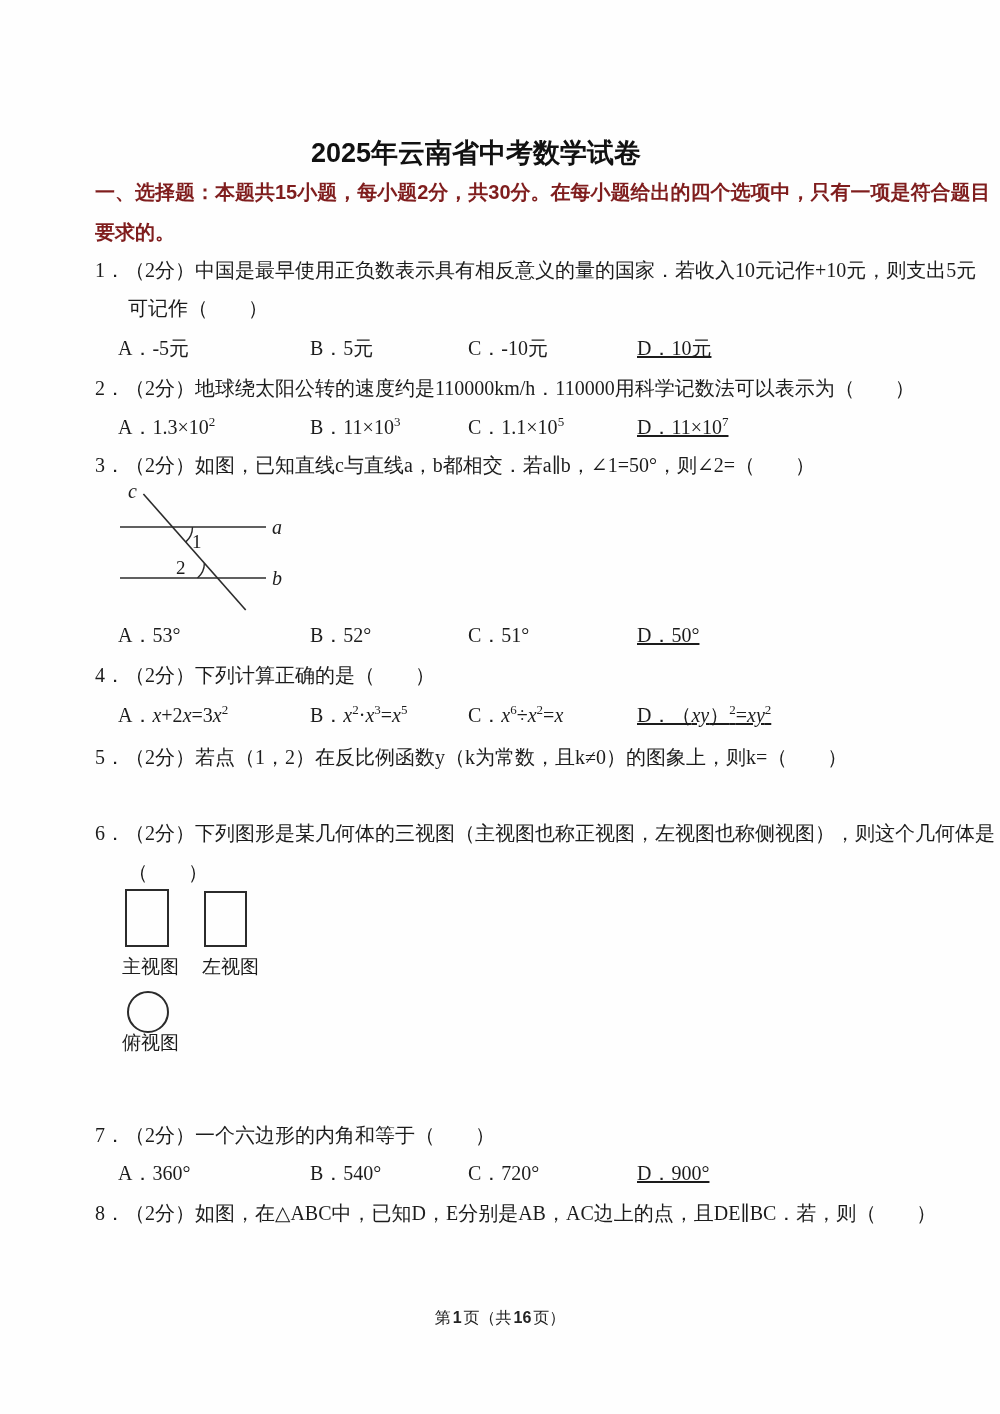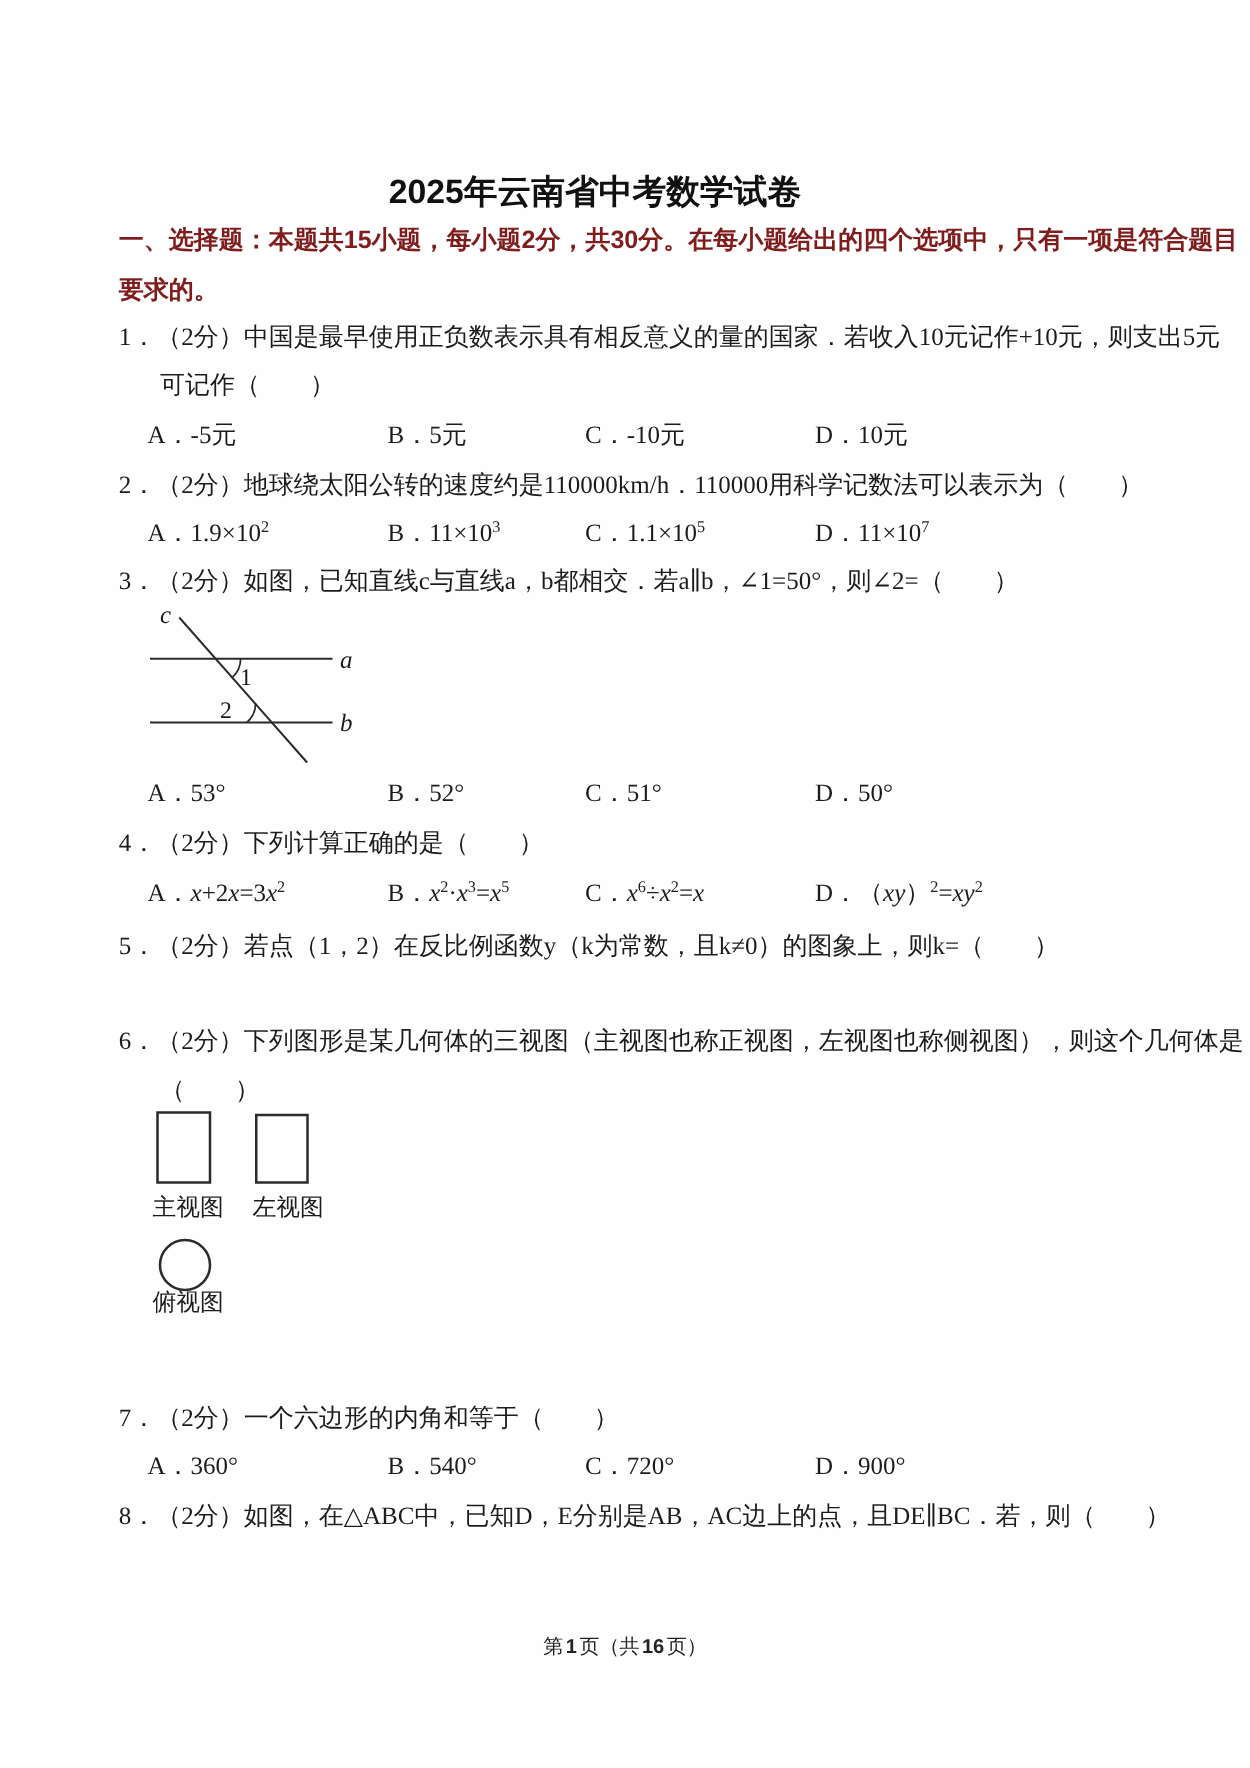"D．10元" .o4 { left: 652px -> 637px; text-decoration: none -> underline }
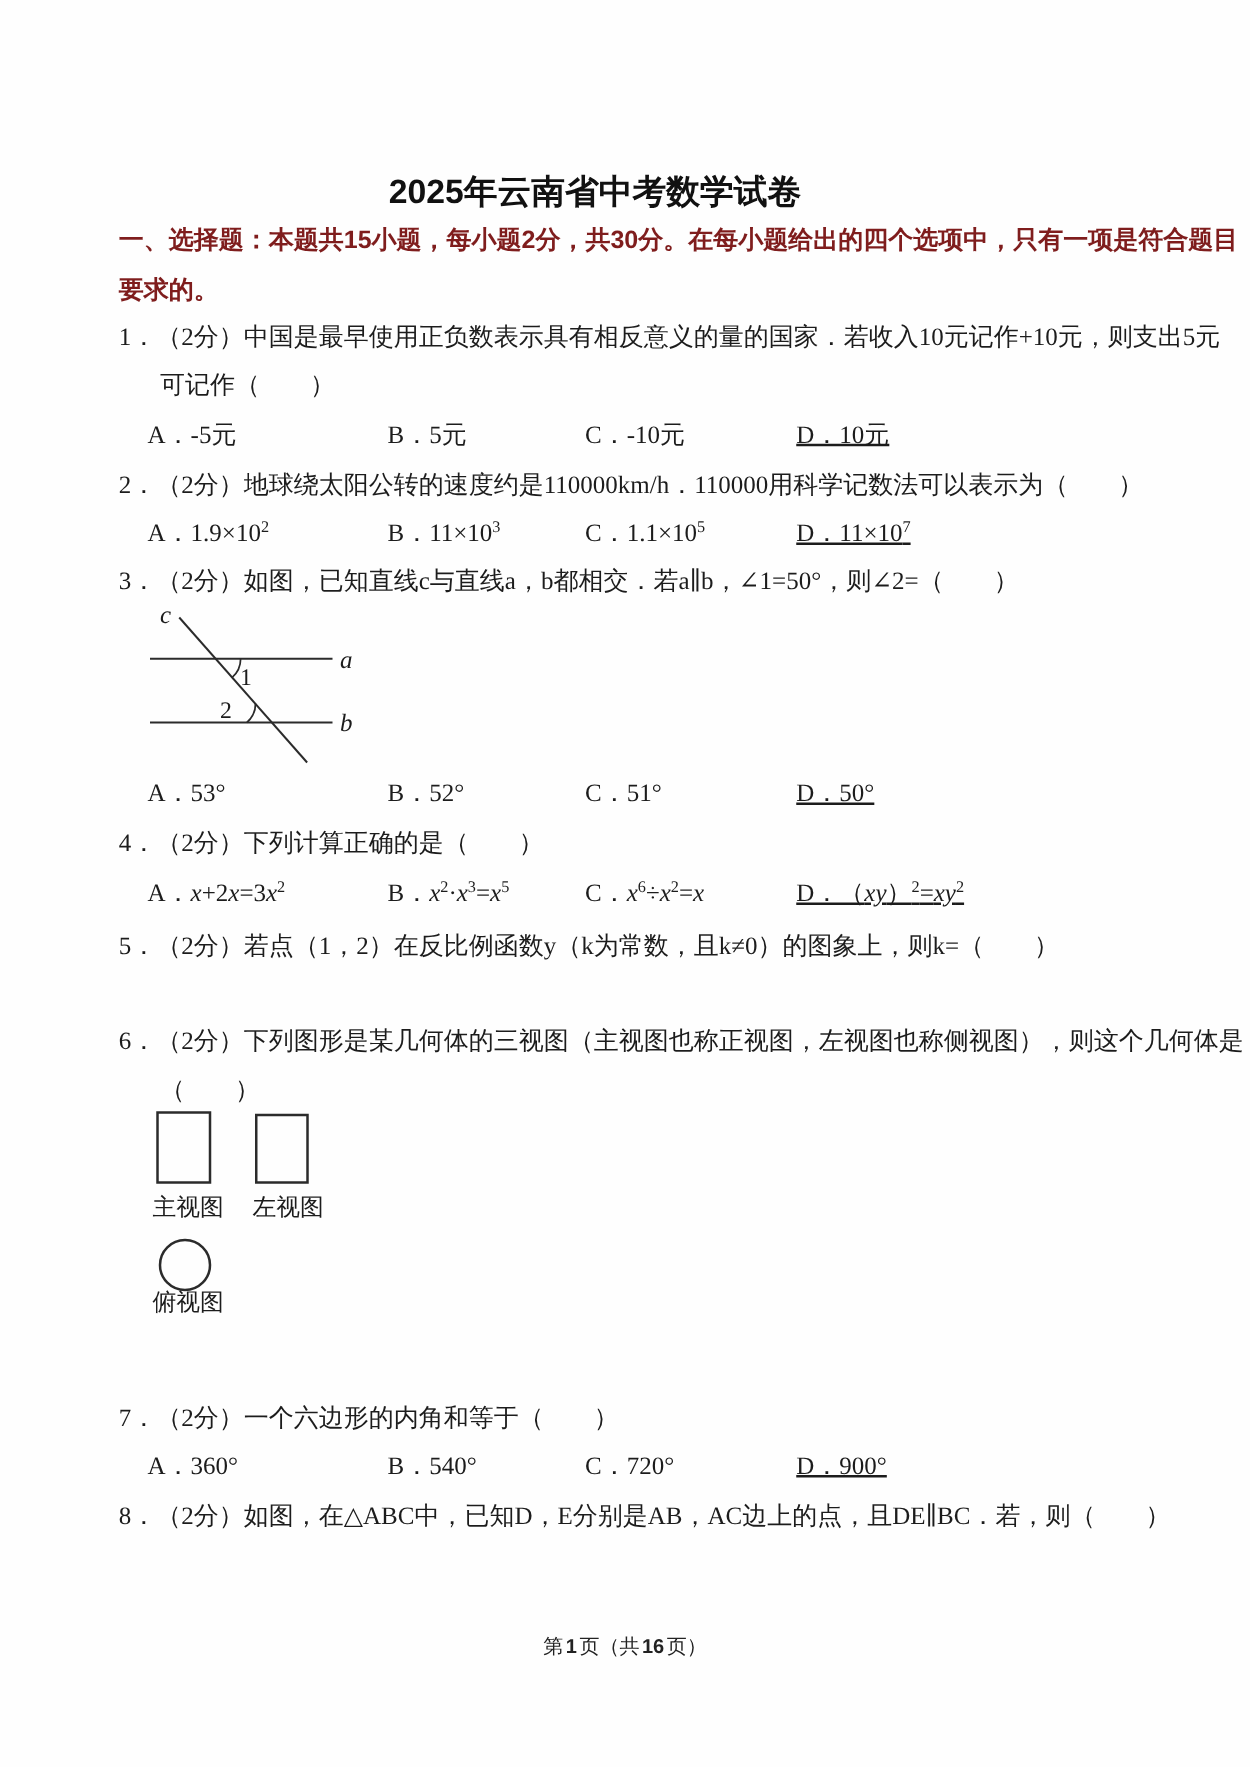"A．1.9×10" span { text: 1.9 -> 1.3 }
